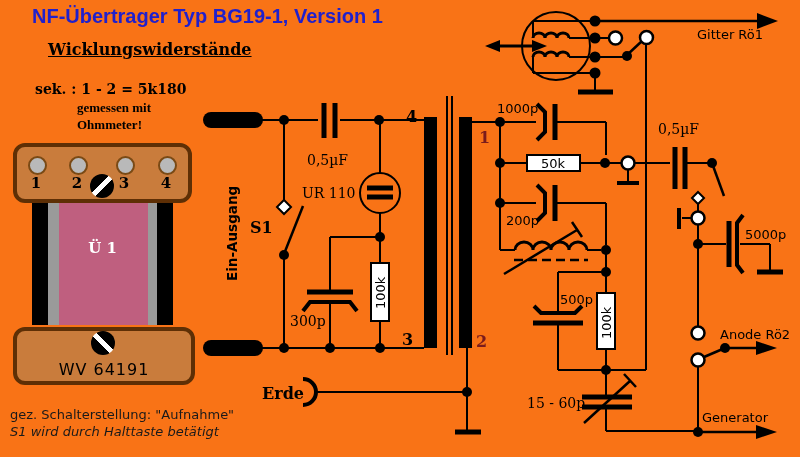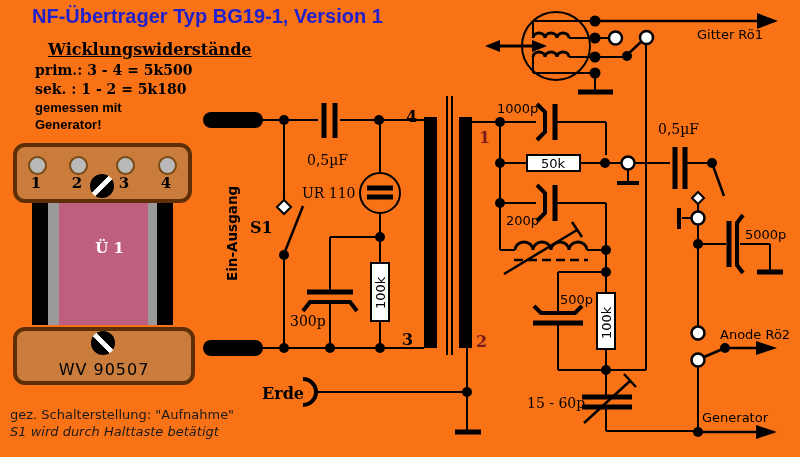"prim.: 3 - 4 =" div.abs { html: <div>prim.: 3 - 4 = 5k500</div> -> none }
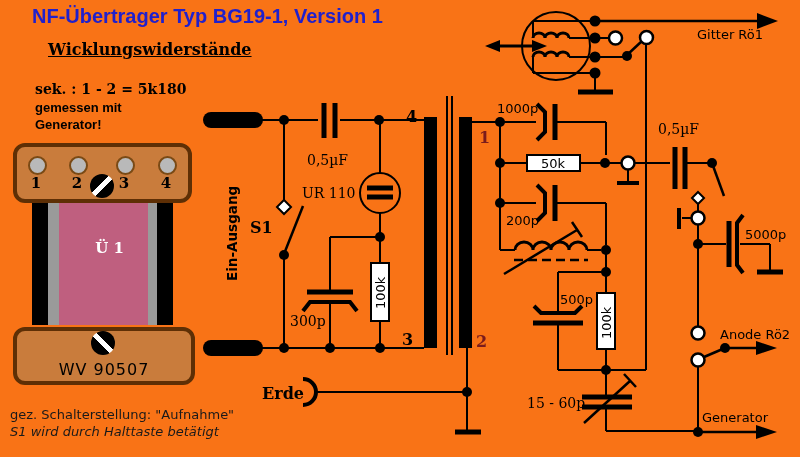"gemessen mit" .mline { font-family: Liberation Sans, sans-serif -> Liberation Serif, serif; margin-left: none -> 42px }
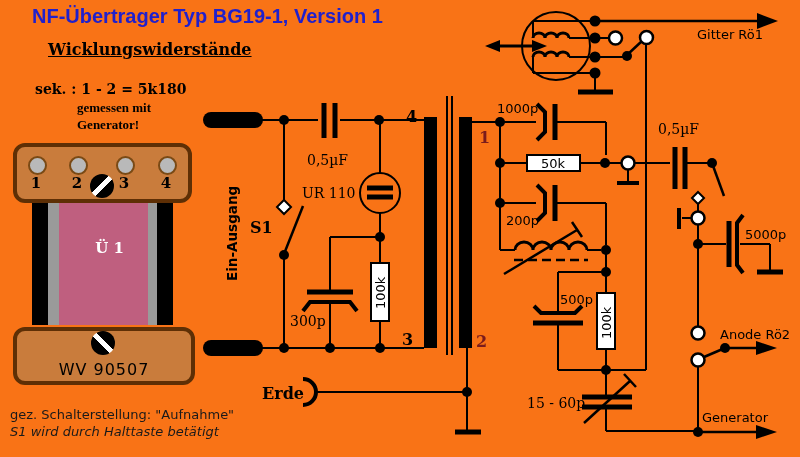"Generator!" div.abs { text: Generator -> Ohmmeter }
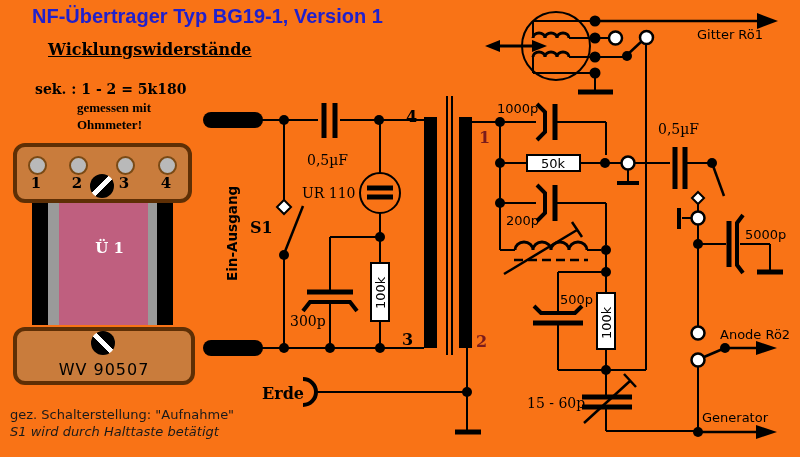"Ü 1" .core-label { padding-left: 7px -> none }
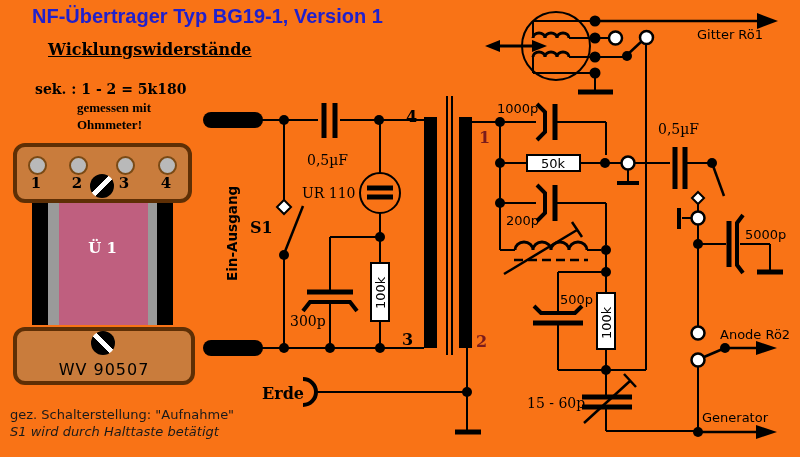"WV 90507" div { text: 90507 -> 64191 }
